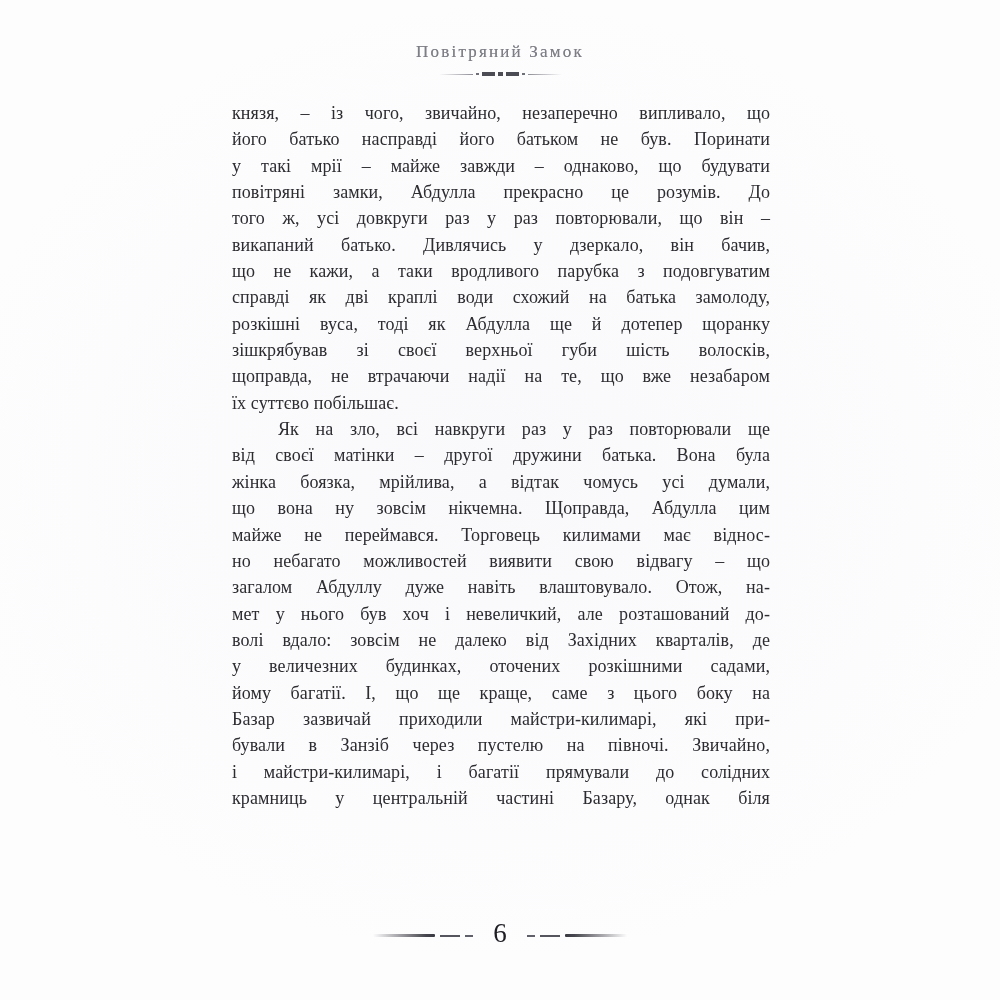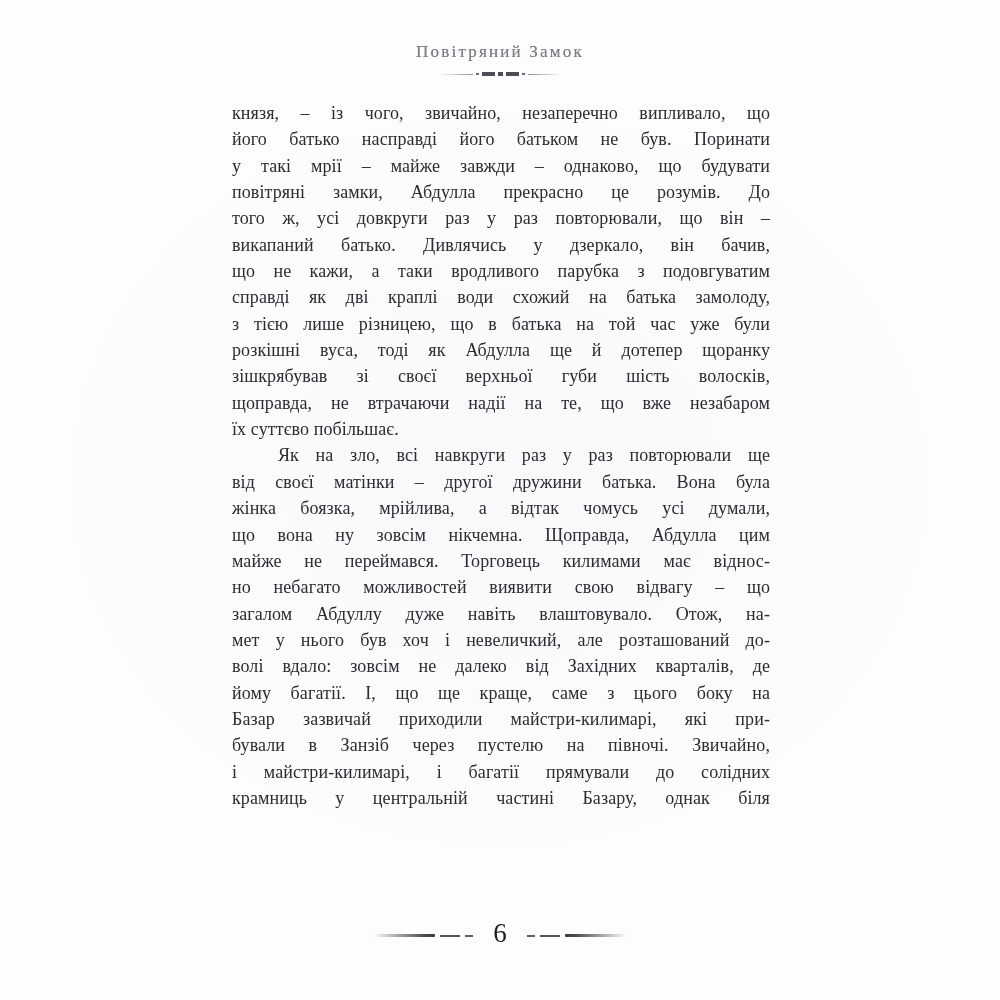"з тією лише різницею, що" div.text-line { html: <div>з тією лише різницею, що в батька на той час уже були</div> -> none }
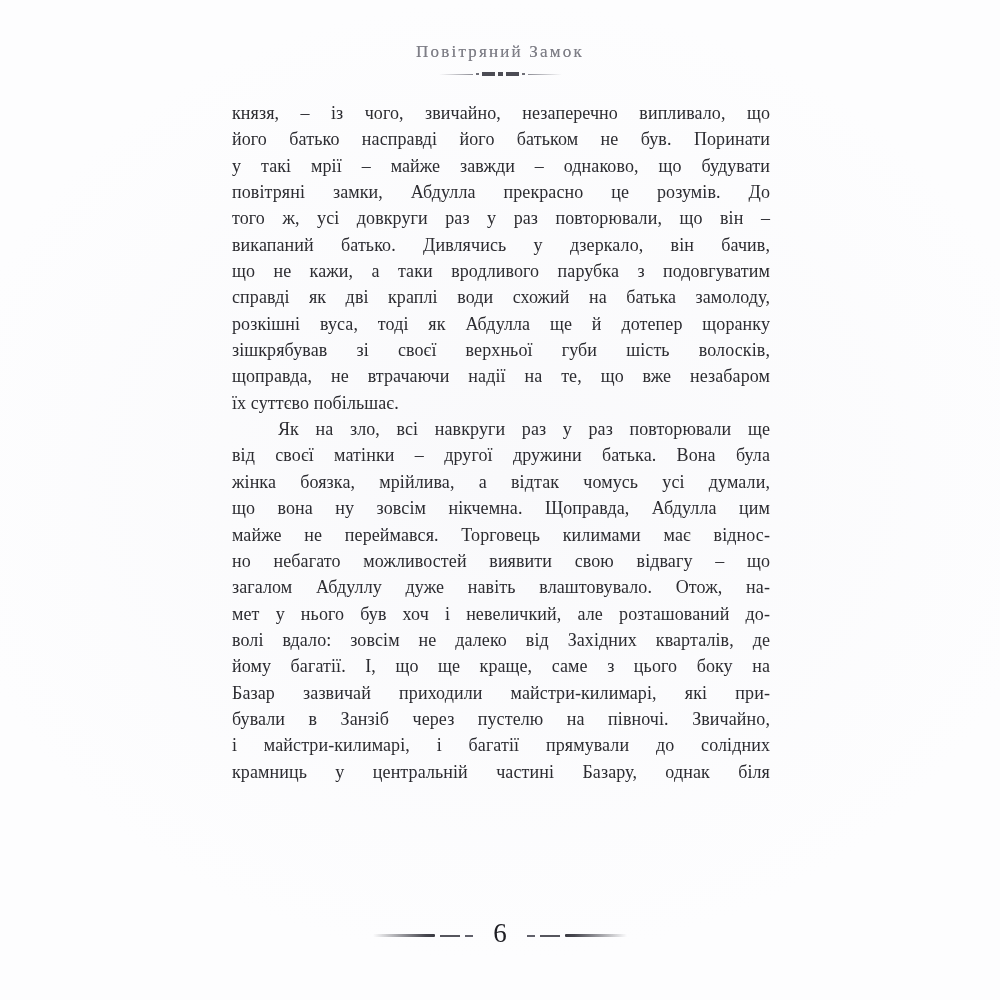"у величезних будинках, оточених" div.text-line { html: none -> <div>у величезних будинках, оточених розкішними садами,</div> }
